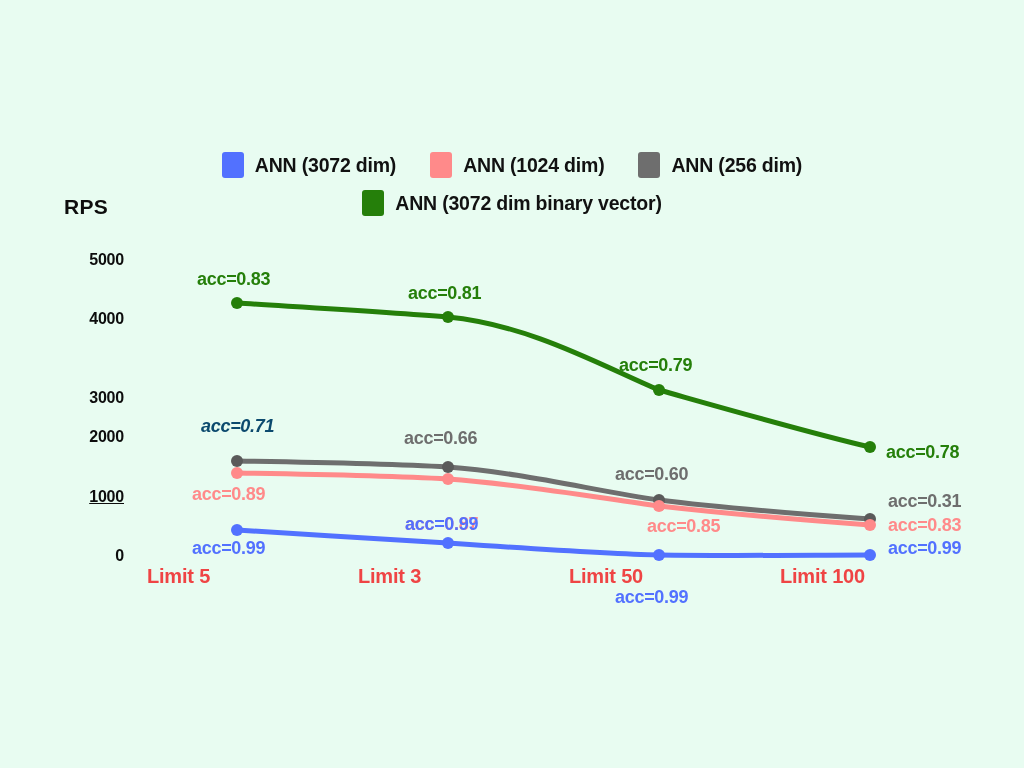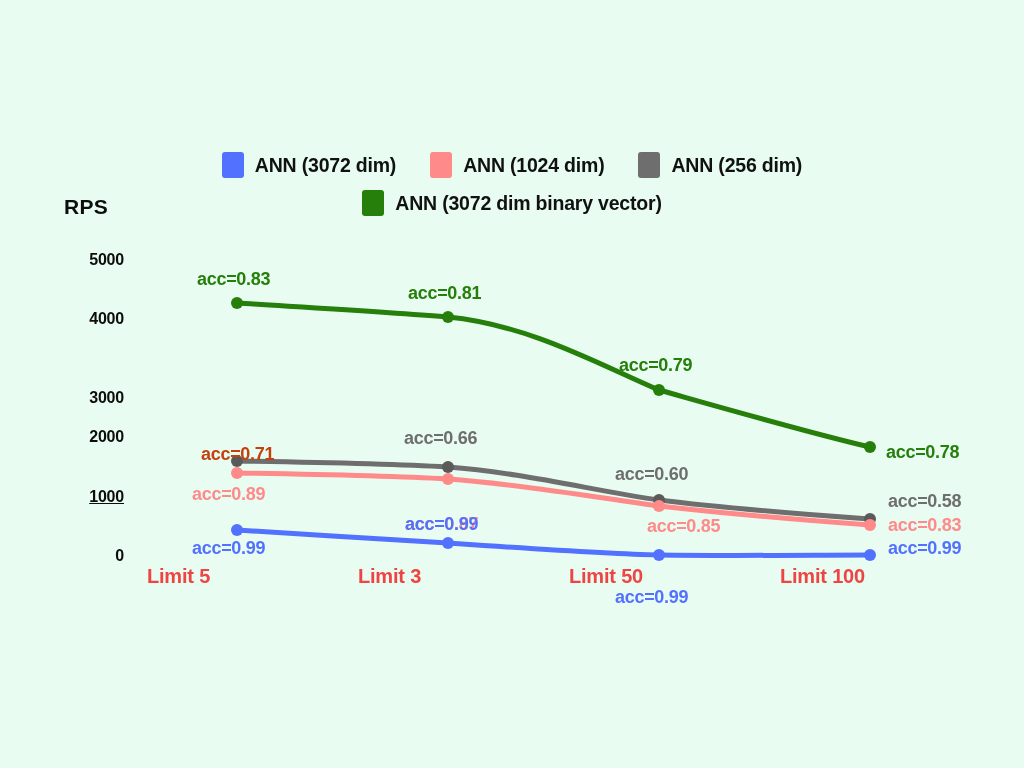"acc=0.71" div.acc { color: #c2410c -> #0c4a6e; font-style: none -> italic; top: 444px -> 416px }
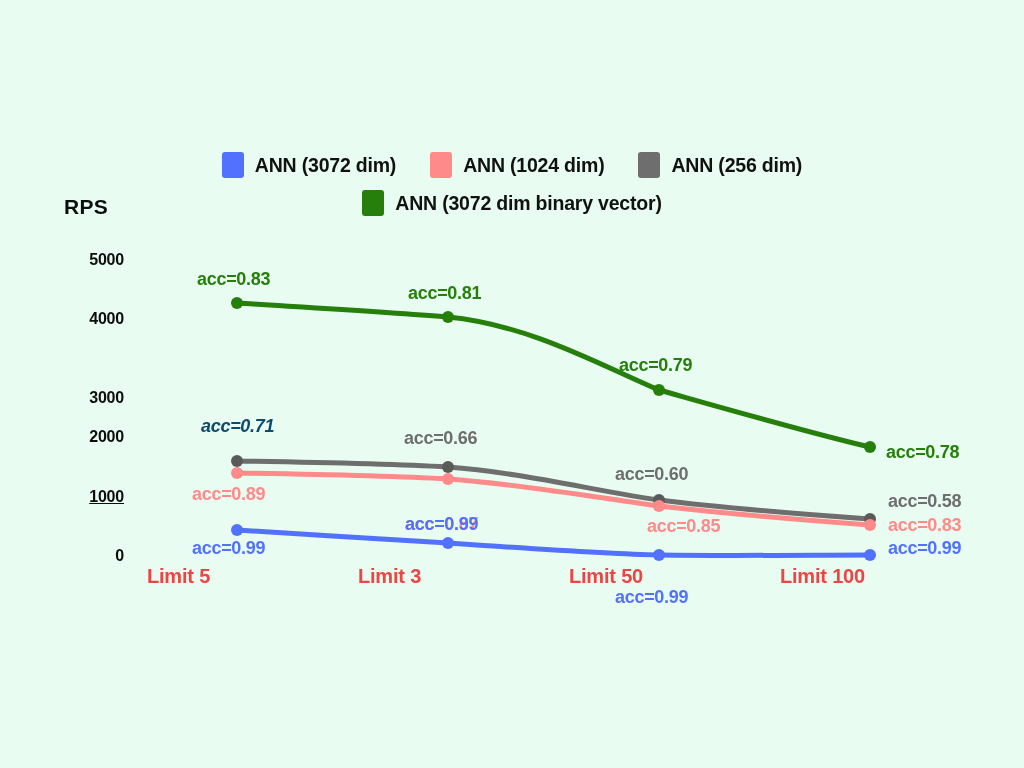"acc=0.58" div.acc { text: 0.58 -> 0.31 }
